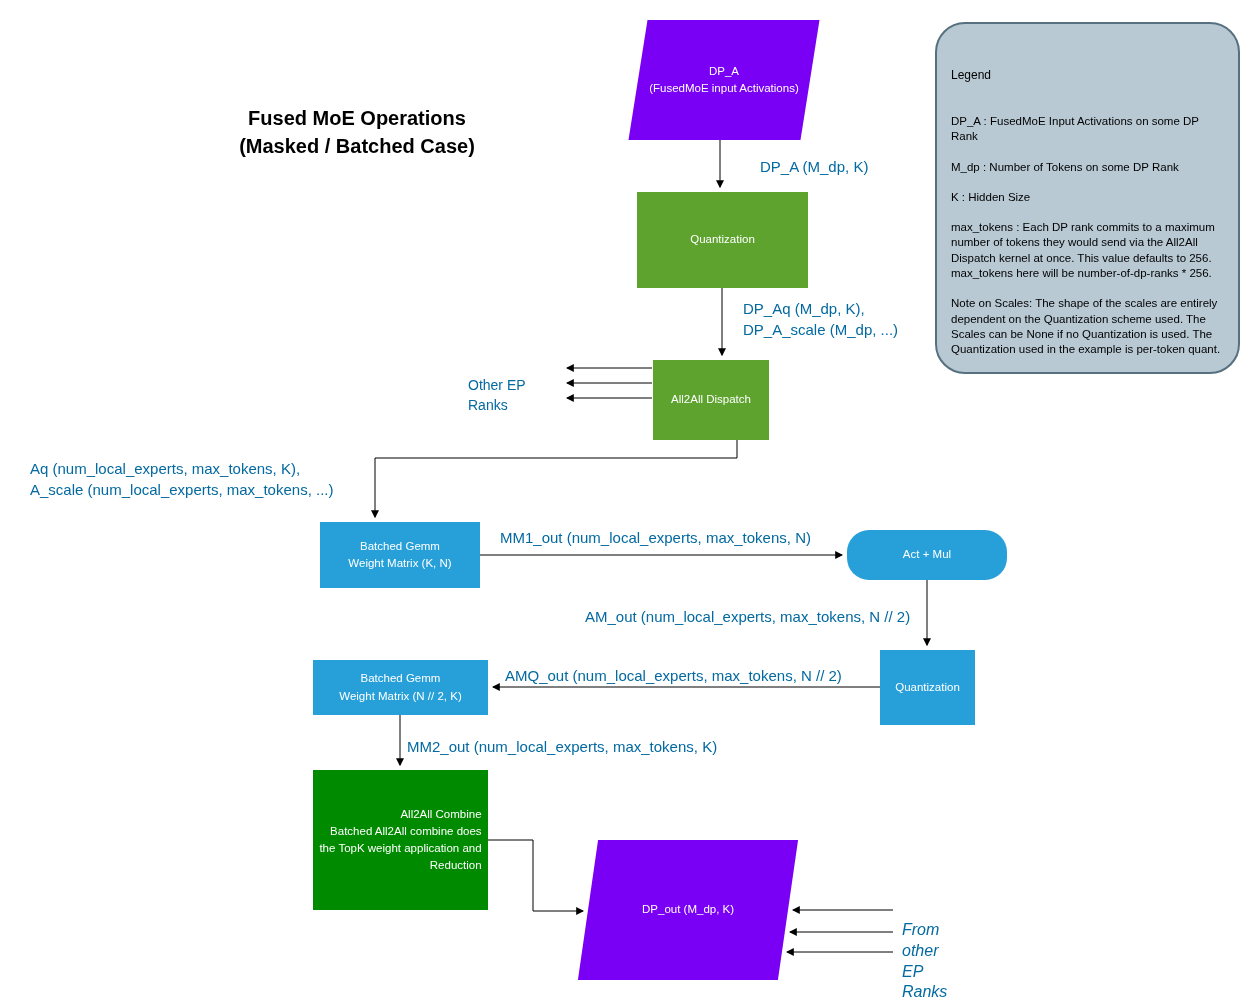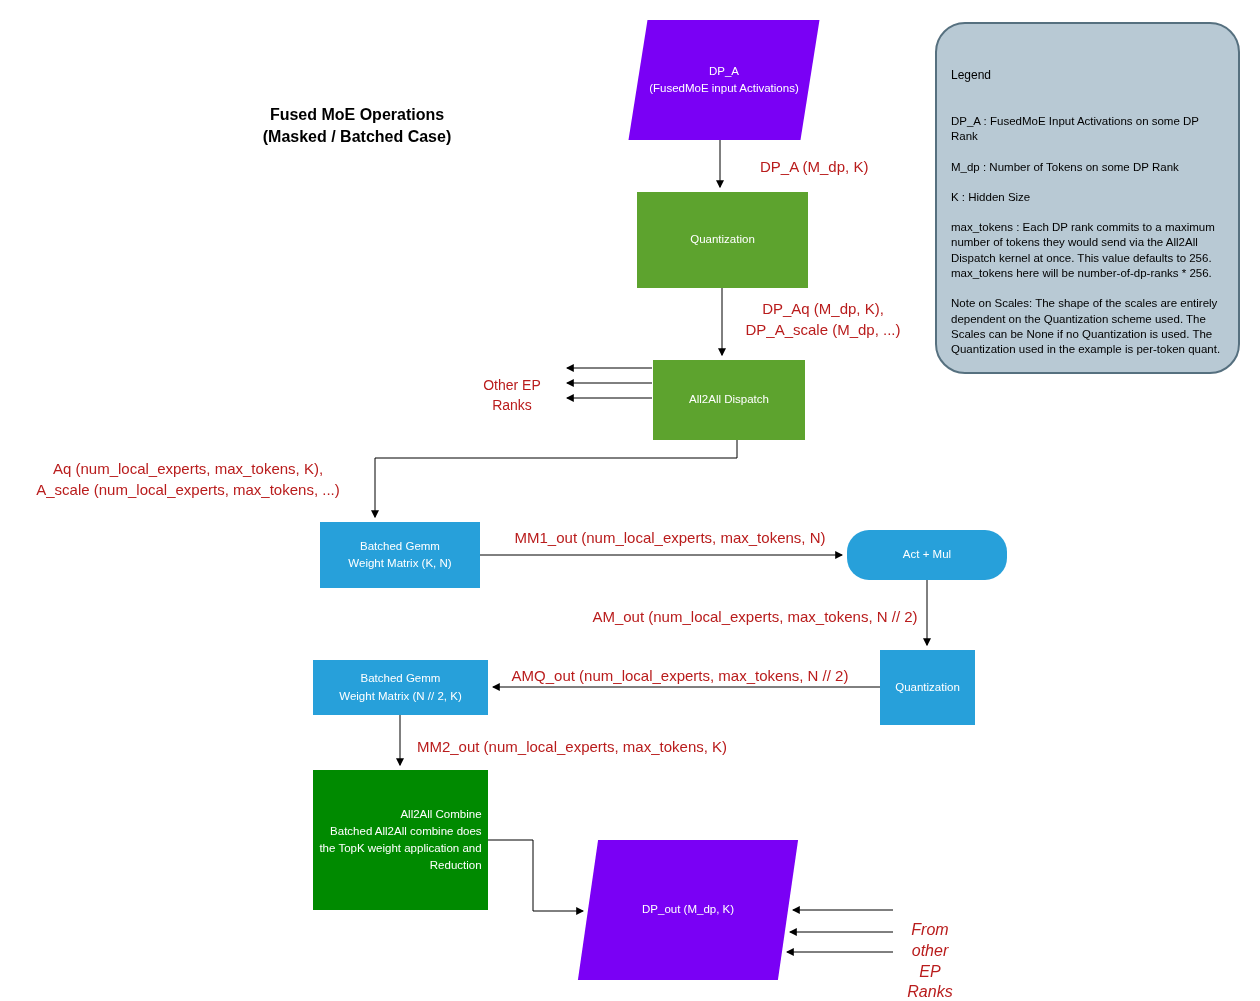"Fused MoE Operations" .title { font-size: 16px -> 20px }
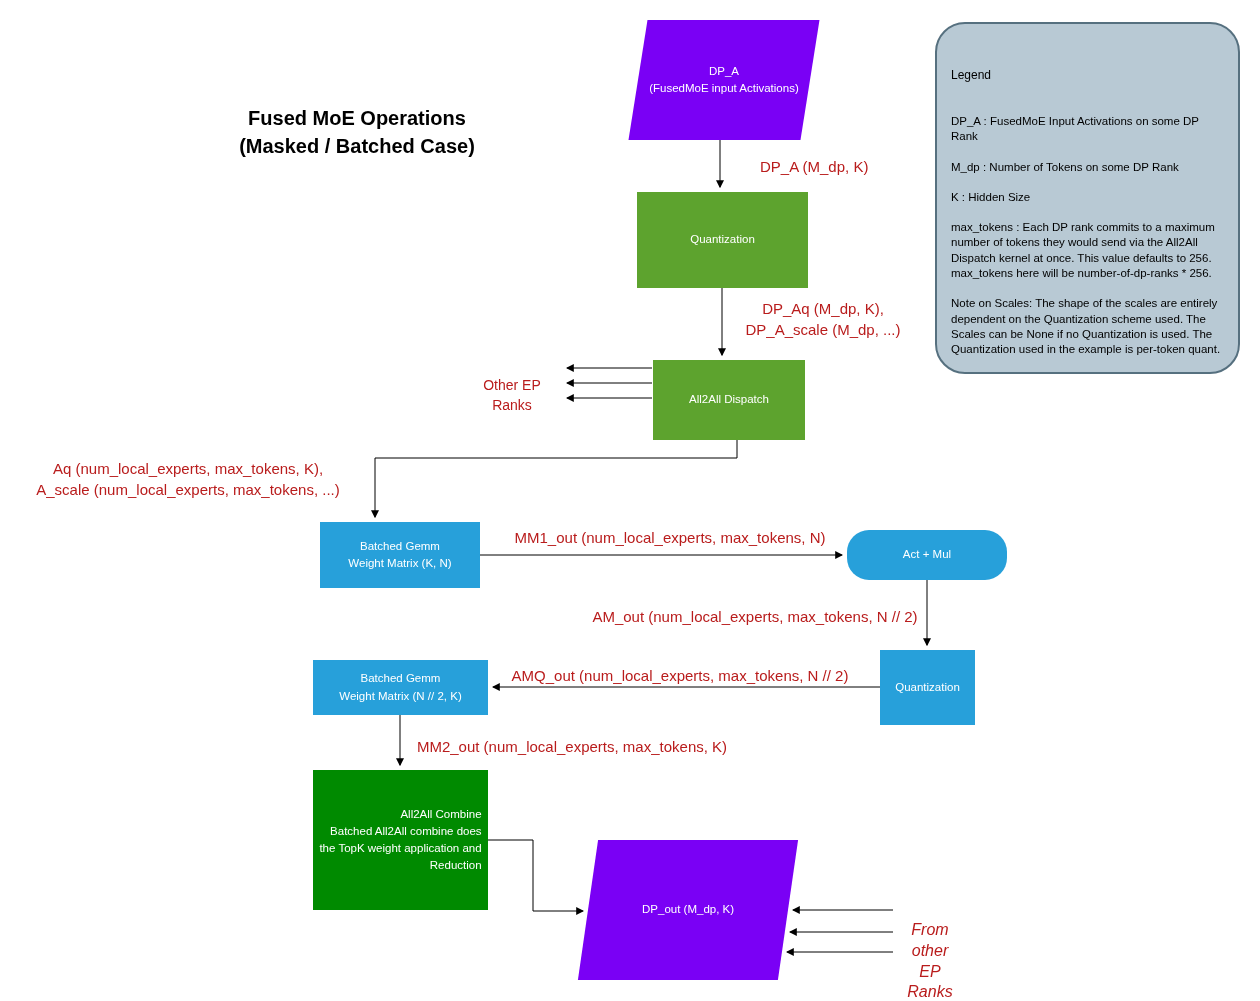"DP_A (M_dp, K)" .label { color: #b91c1c -> #0369a1 }
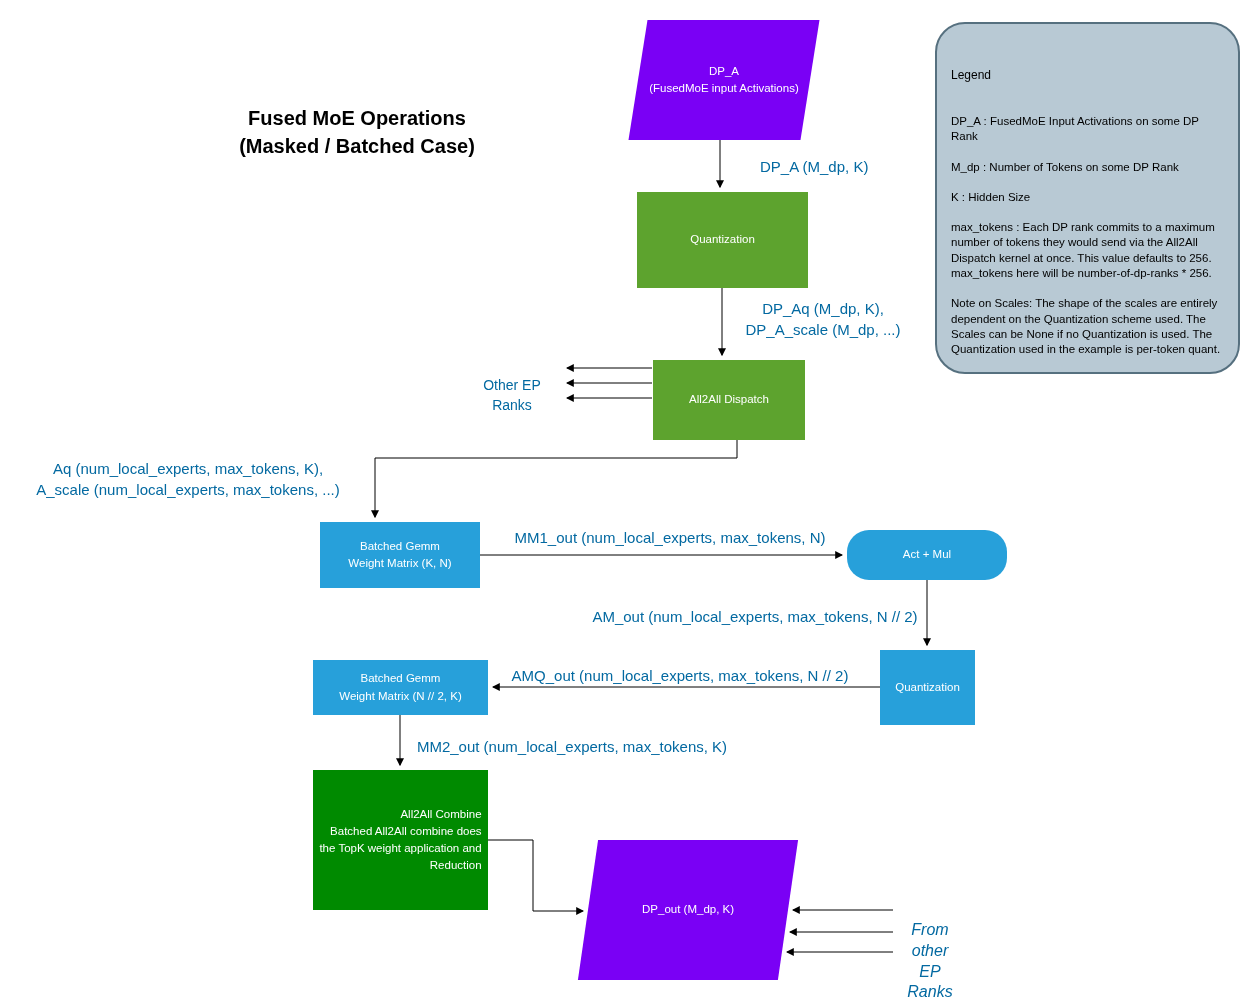"DP_Aq (M_dp, K)," .label.center { text-align: center -> left }
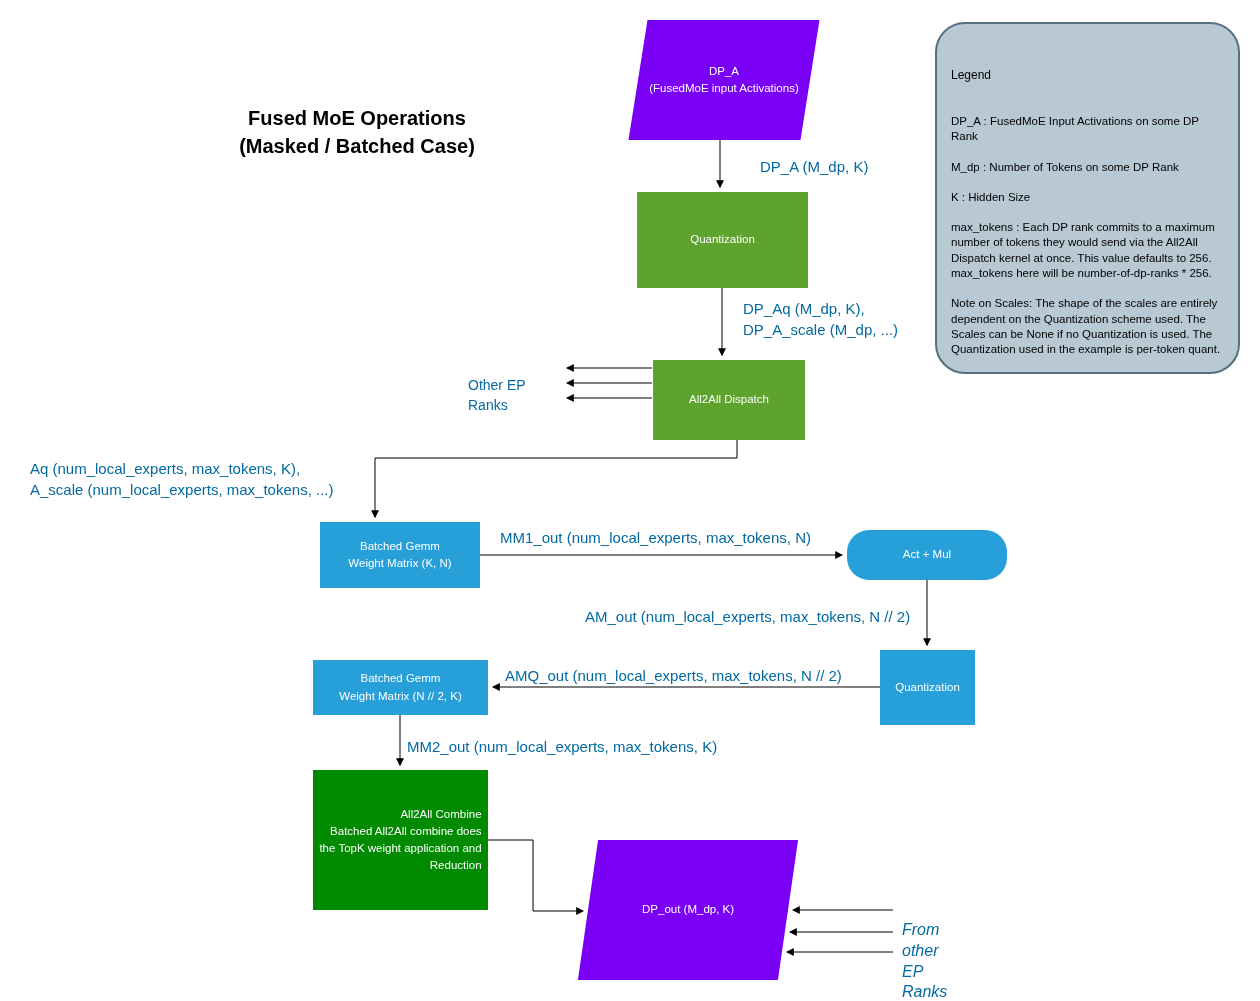"All2All Dispatch" div.node { width: 152px -> 116px }
